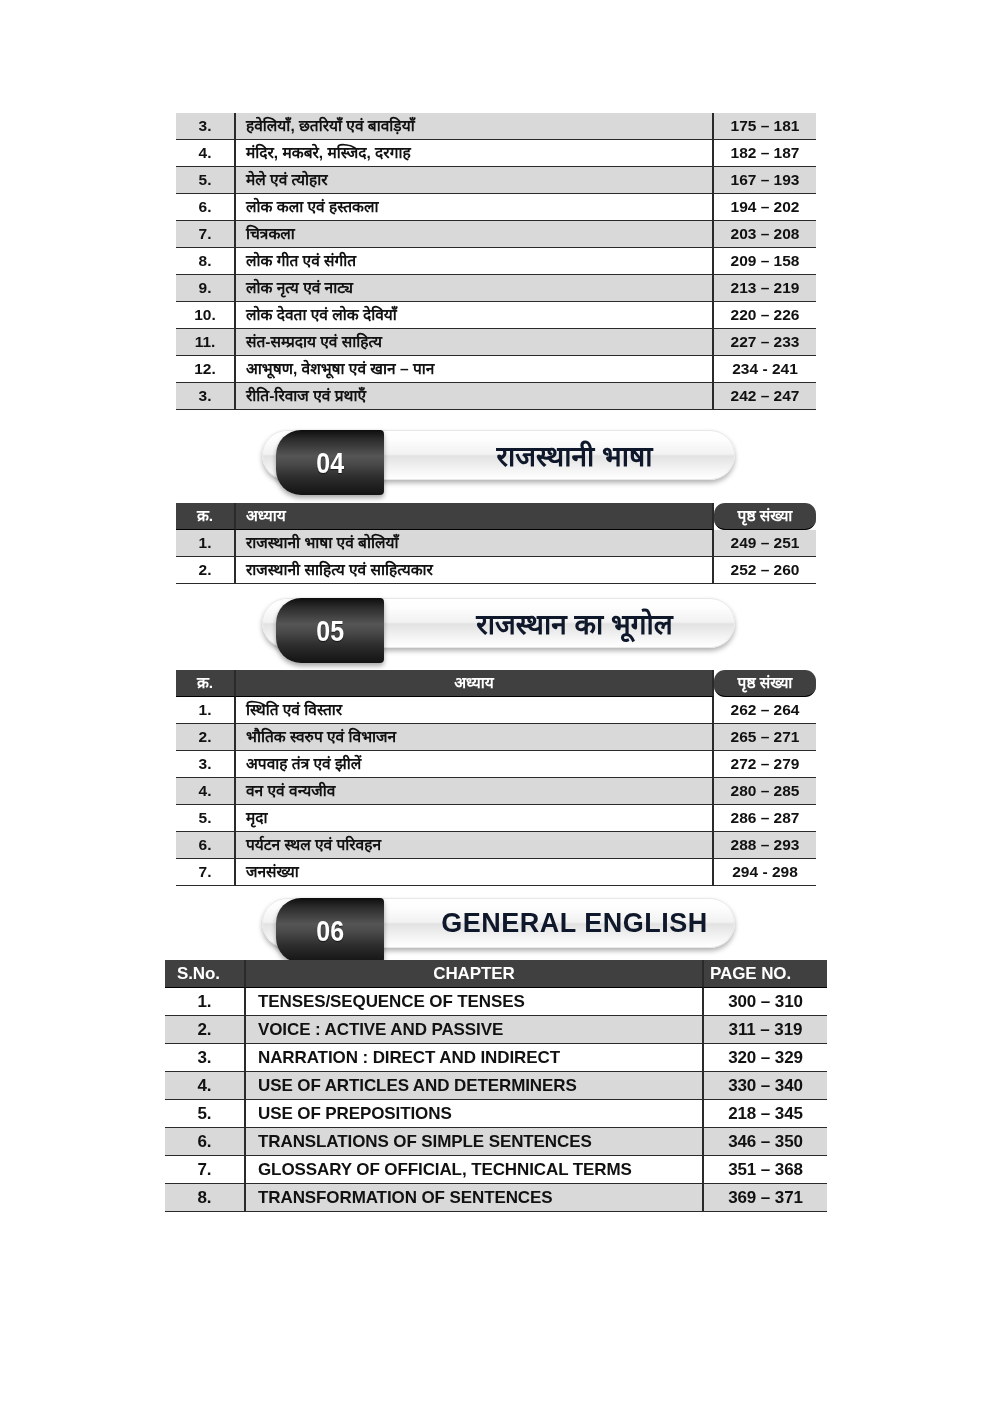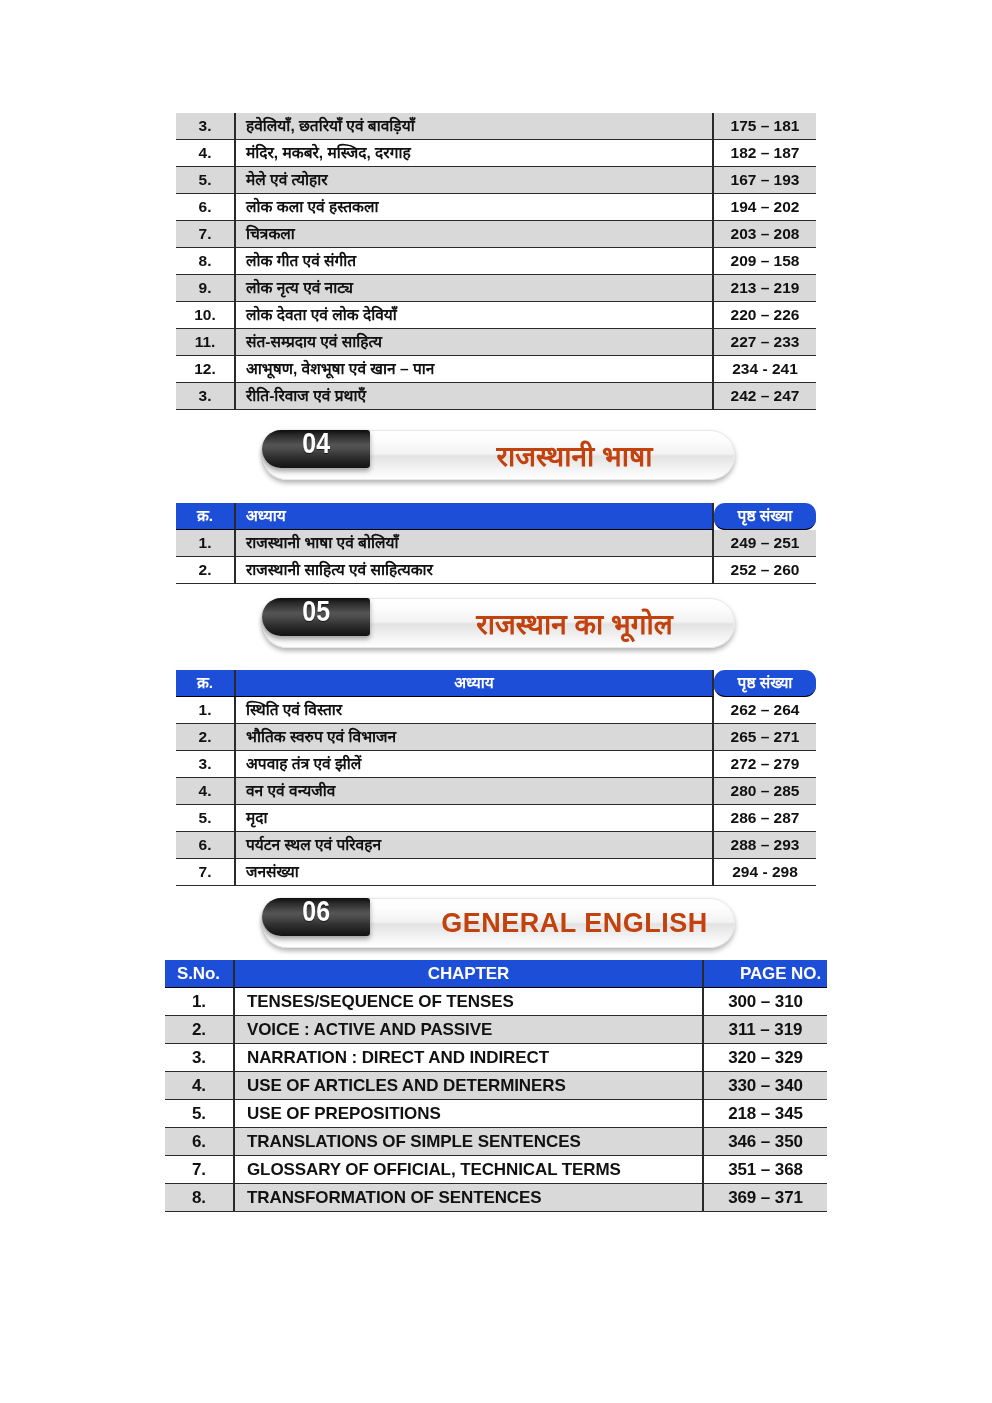"04" .banner .badge { align-items: flex-end -> center; height: 38px -> 65px; left: 0 -> 14px }
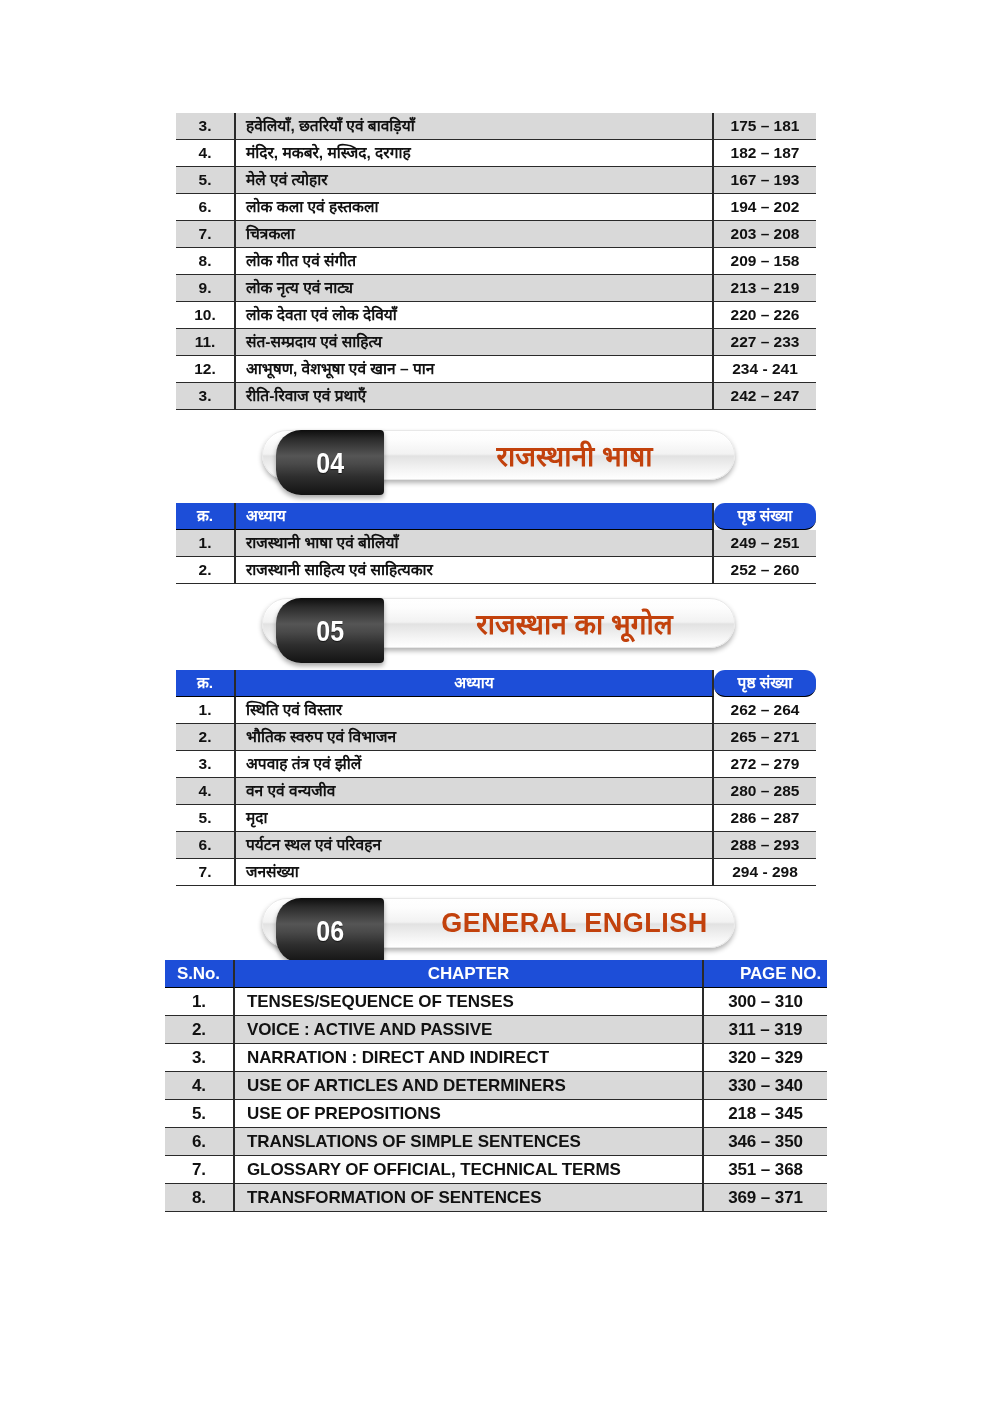"राजस्थानी भाषा" .banner .banner-title { color: #c2410c -> #0f172a }
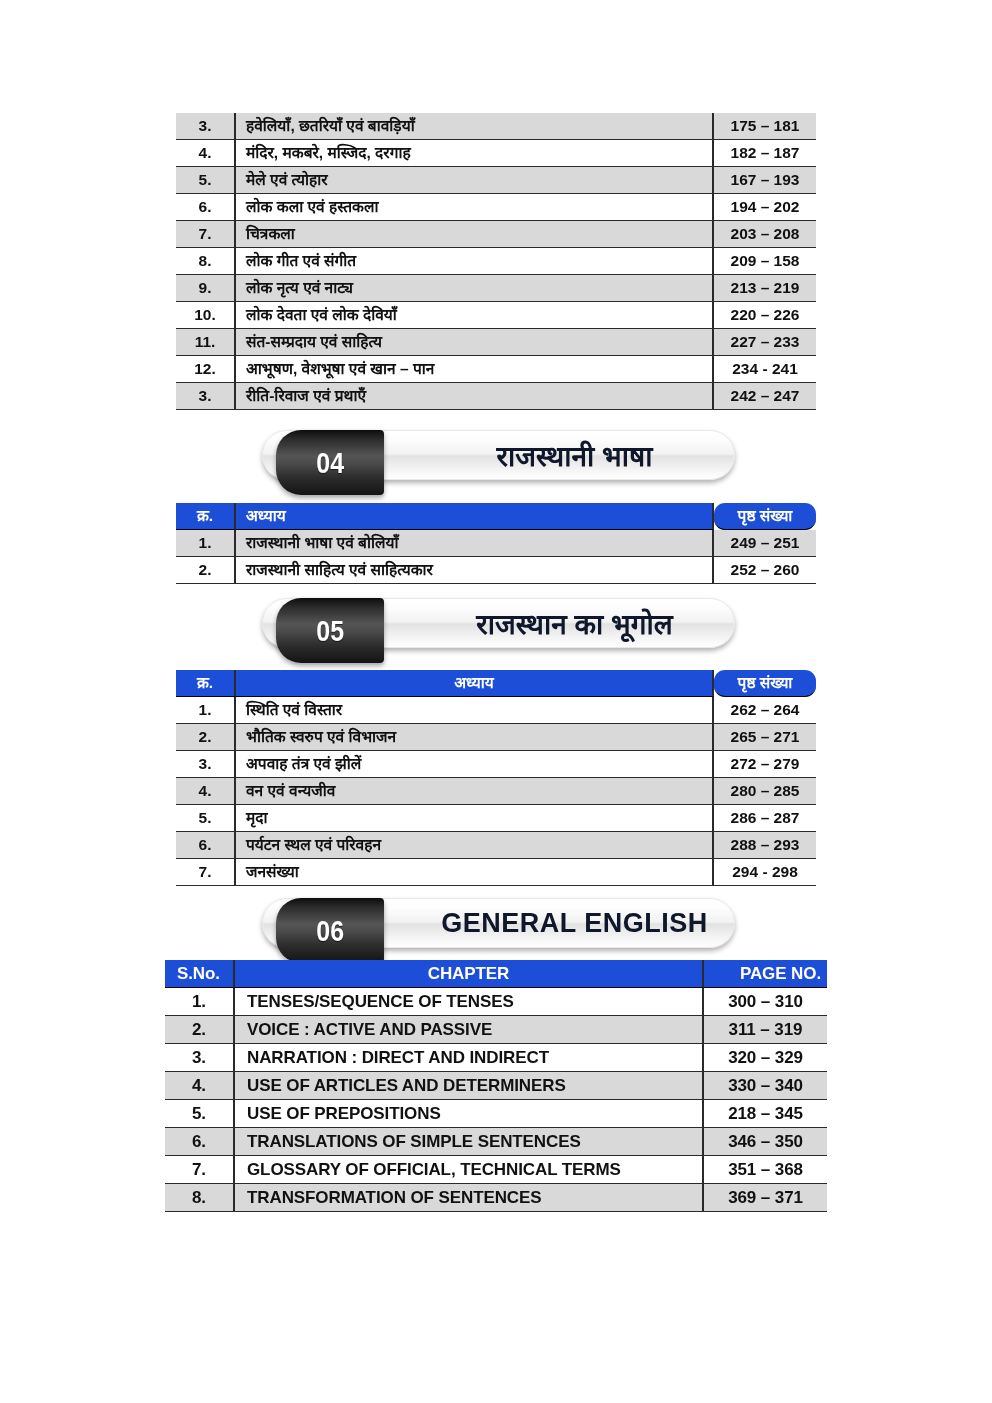"क्र." .toc-table thead th { background: #1d4ed8 -> #404040 }
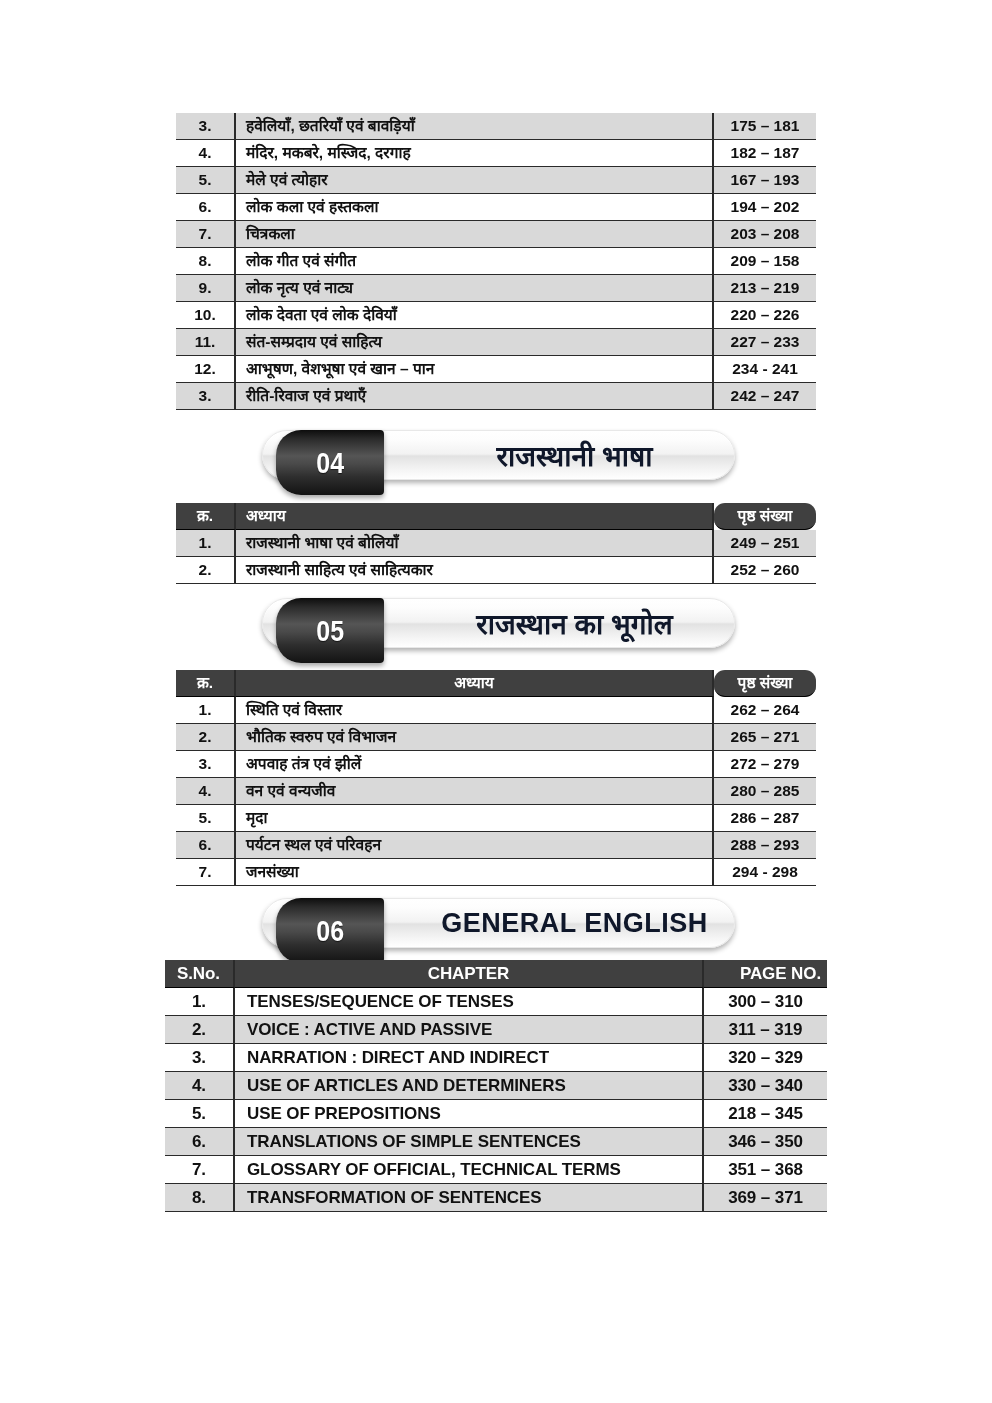"S.No." .en-table .c-sno { width: 70px -> 81px }
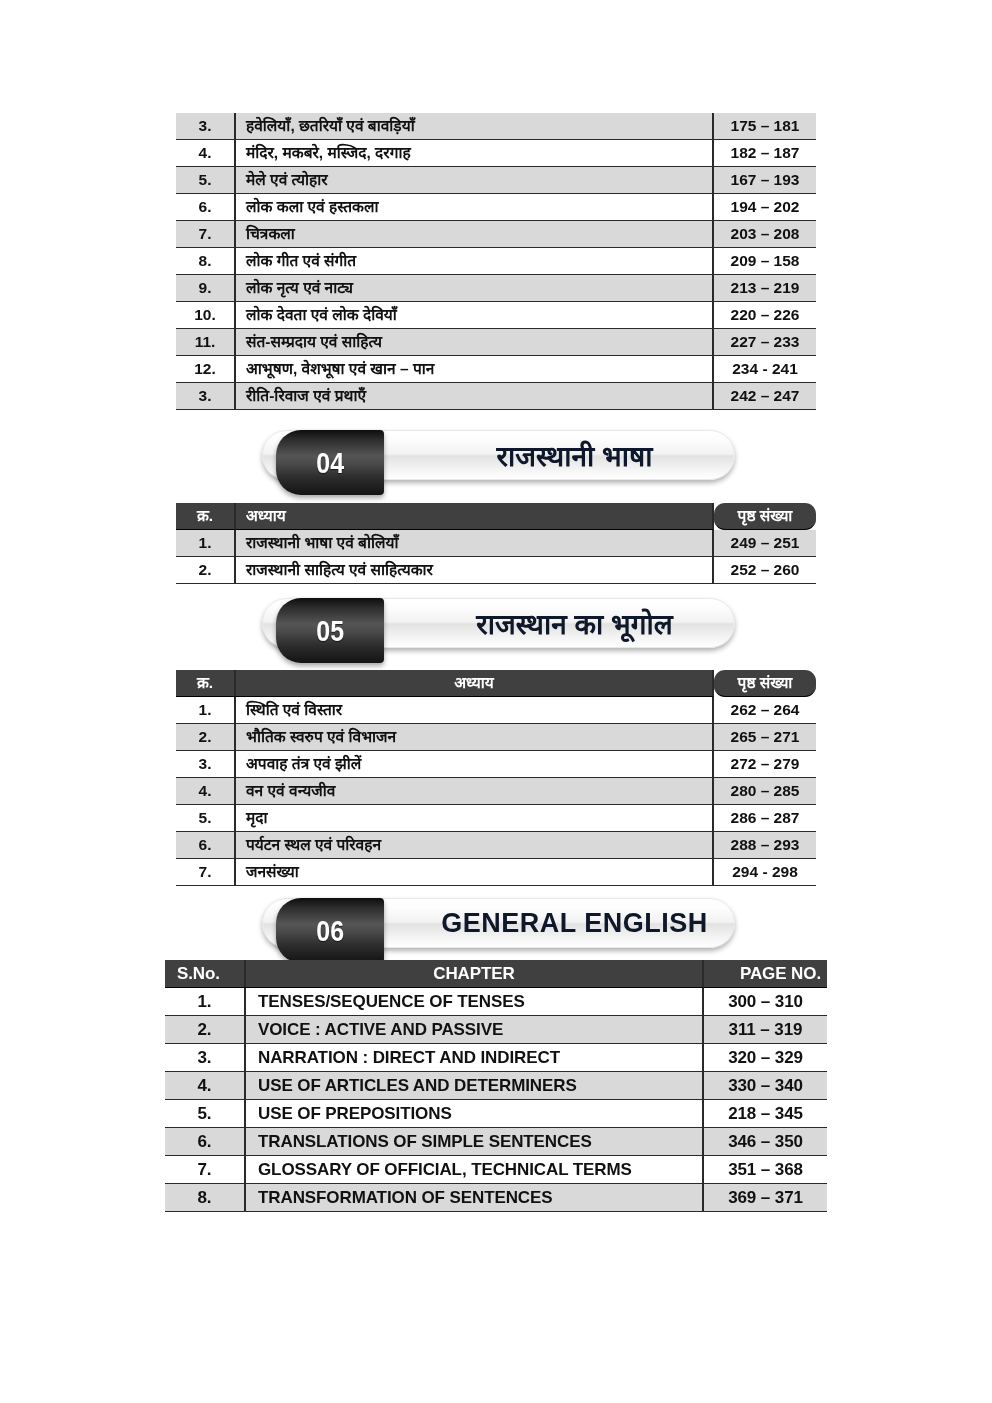"PAGE NO." .en-table thead .c-page { text-align: right -> left }
